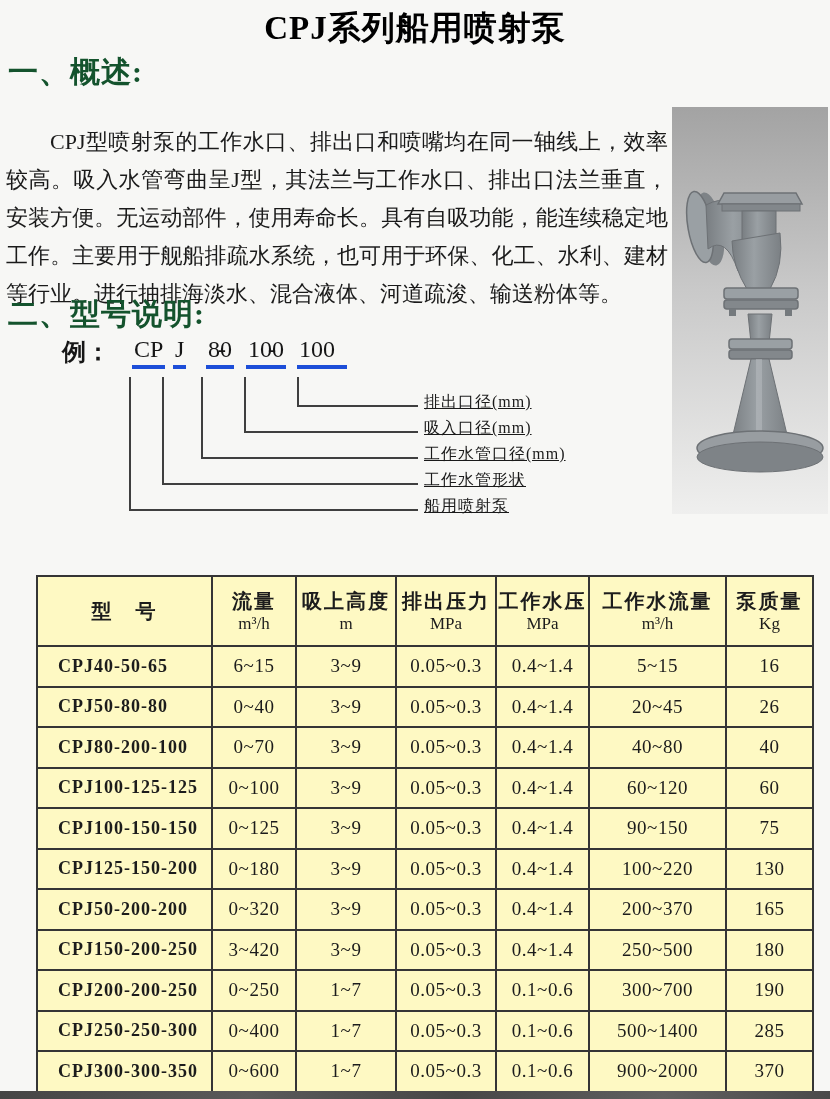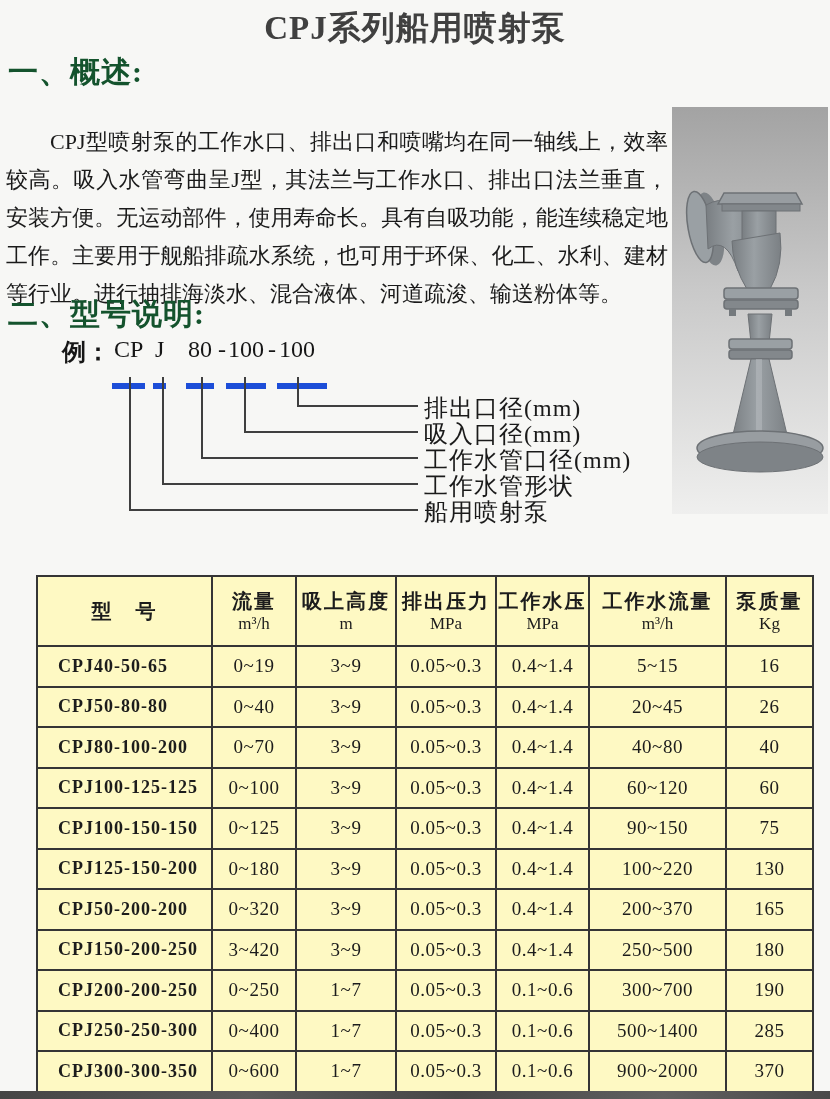"CPJ系列船用喷射泵" #title { color: #404040 -> #000000 }
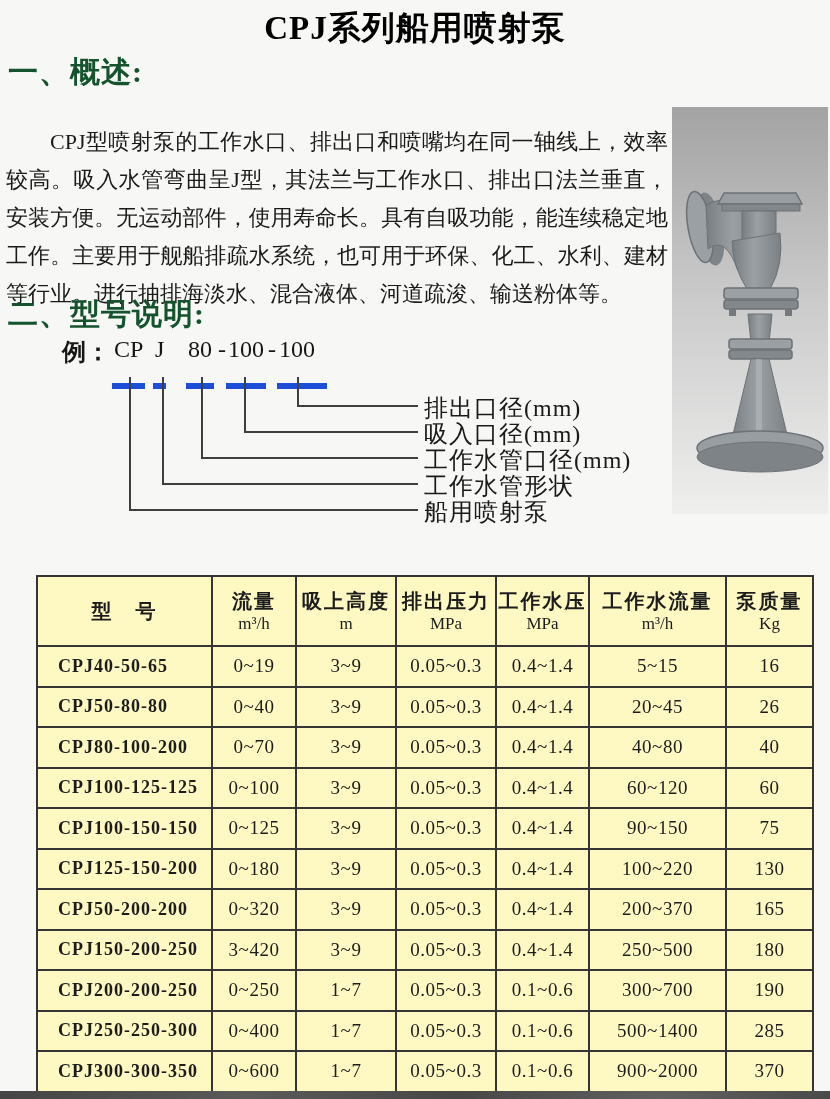"CP" .seg { border-bottom: 6px solid #1d4ed8 -> 4px solid #1d4ed8; margin-left: none -> 20px; padding: 0 2px 20px 2px -> 0 2px 2px 2px }
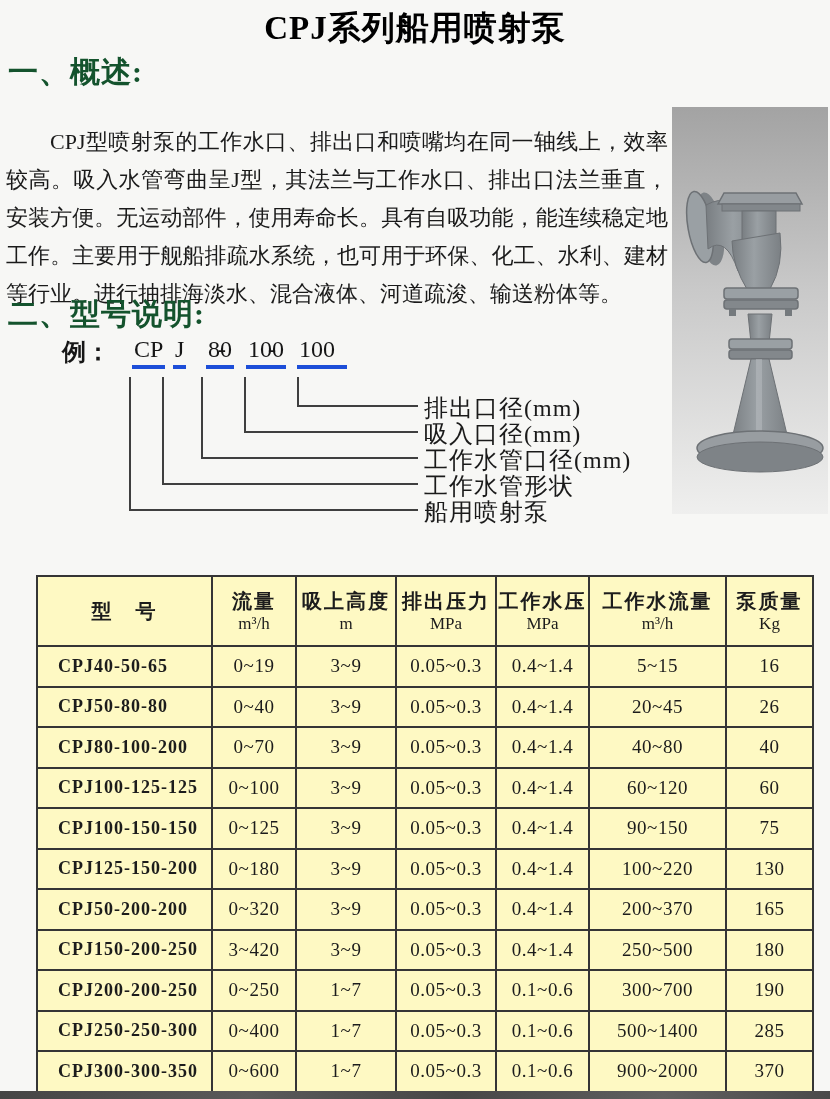"排出口径(mm)" .callout { font-size: 24px -> 16px; text-decoration: none -> underline }
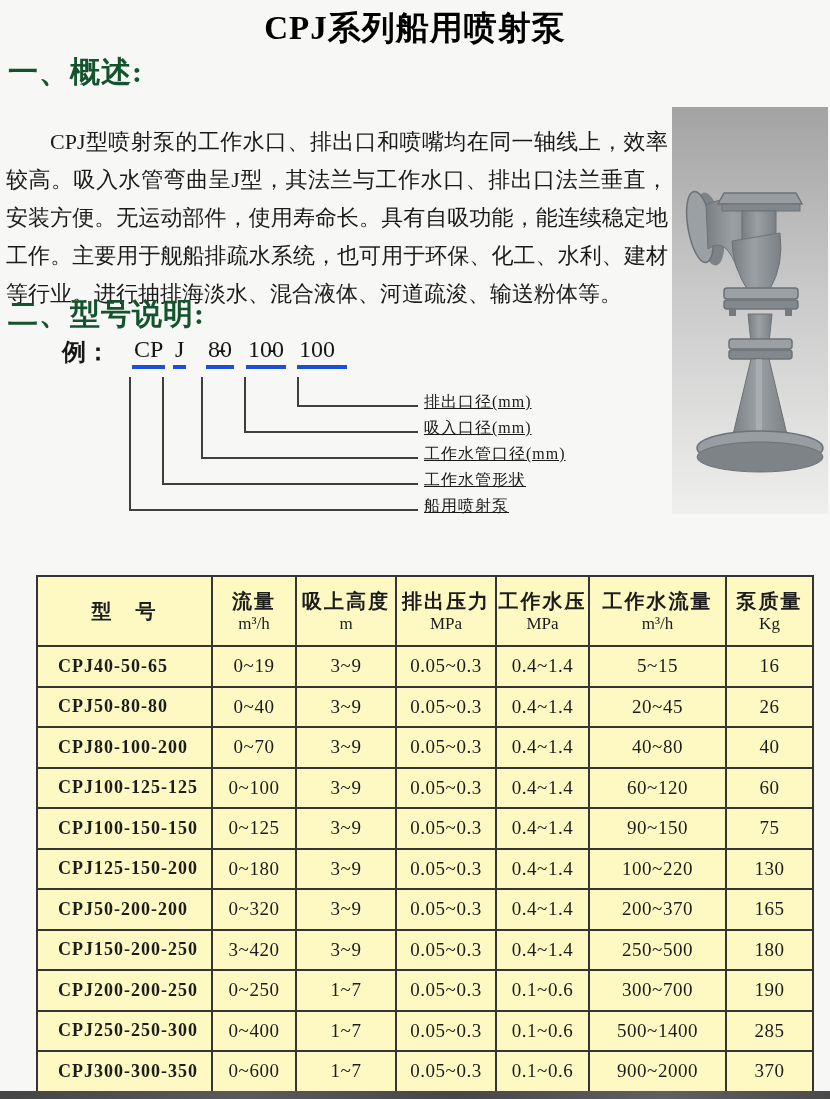"0~19" td { text: 0~19 -> 6~15 }
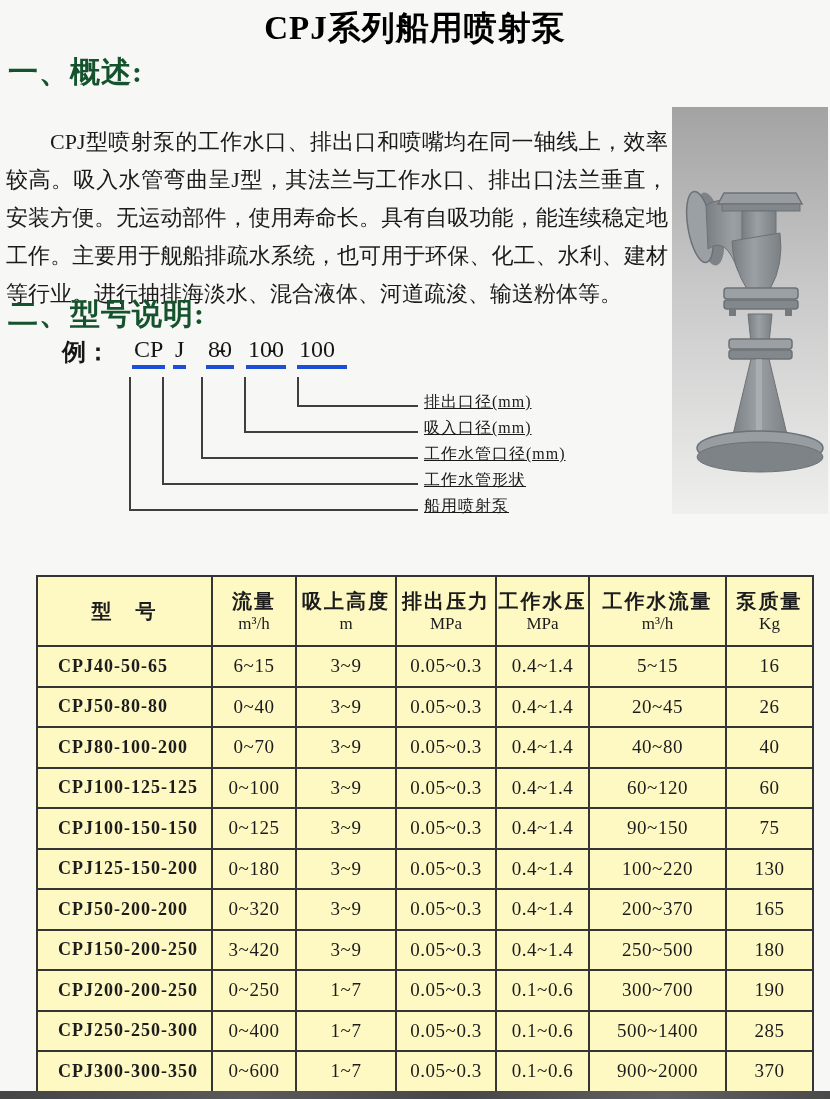"CPJ80-100-200" td.model { text: CPJ80-100-200 -> CPJ80-200-100 }
